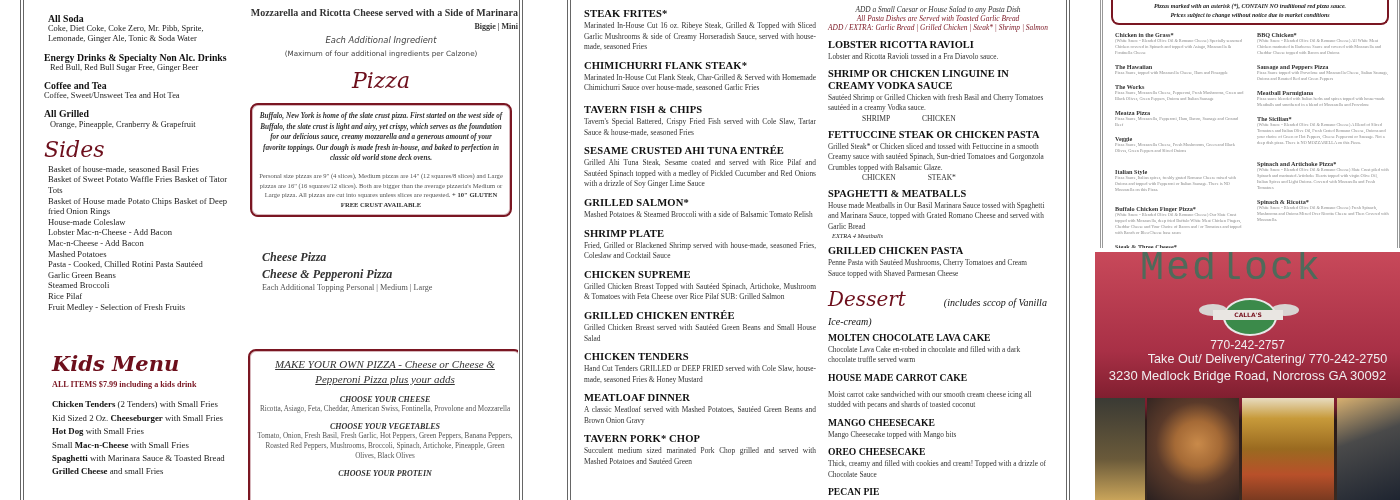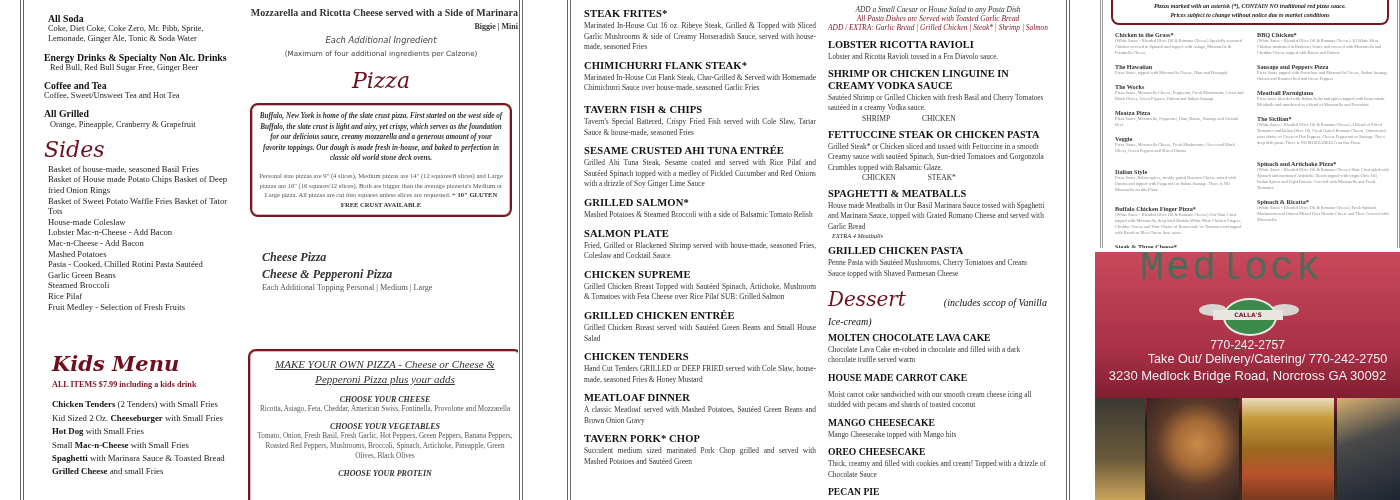"Basket of House made Potato" div { order: before "Basket of Sweet Potato Waffle" -> after "Basket of Sweet Potato Waffle" }
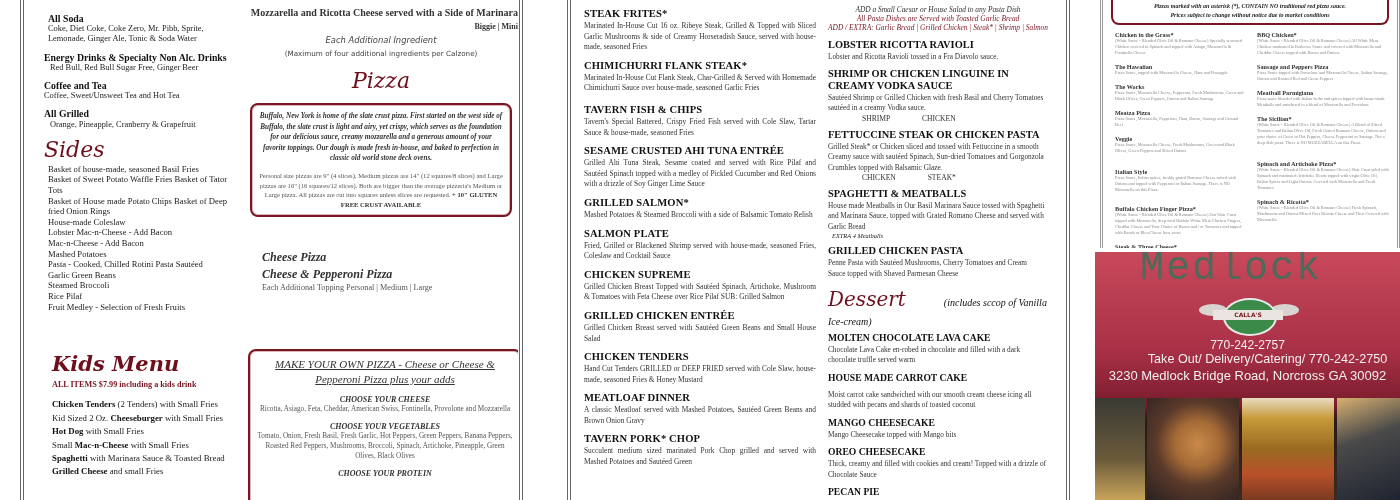"SALMON PLATE" h4 { text: SALMON -> SHRIMP }
